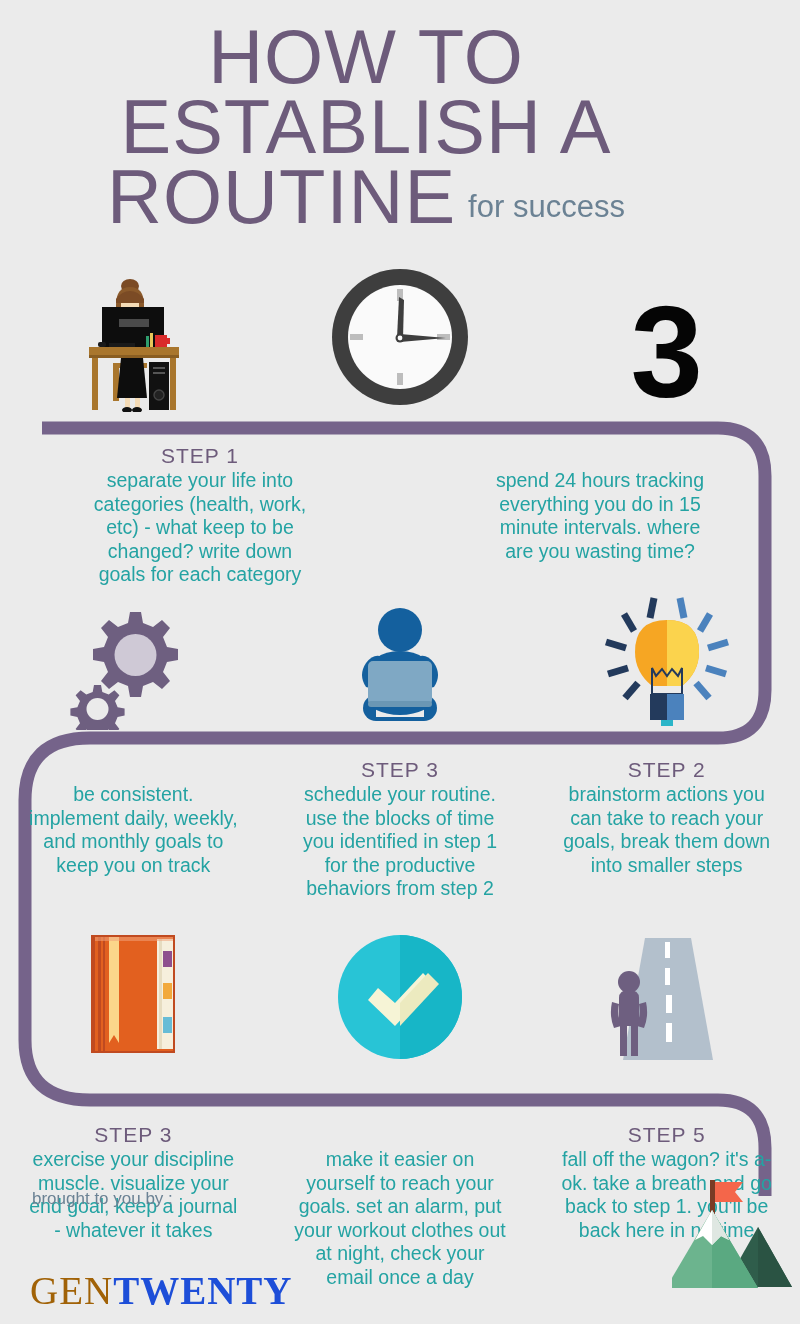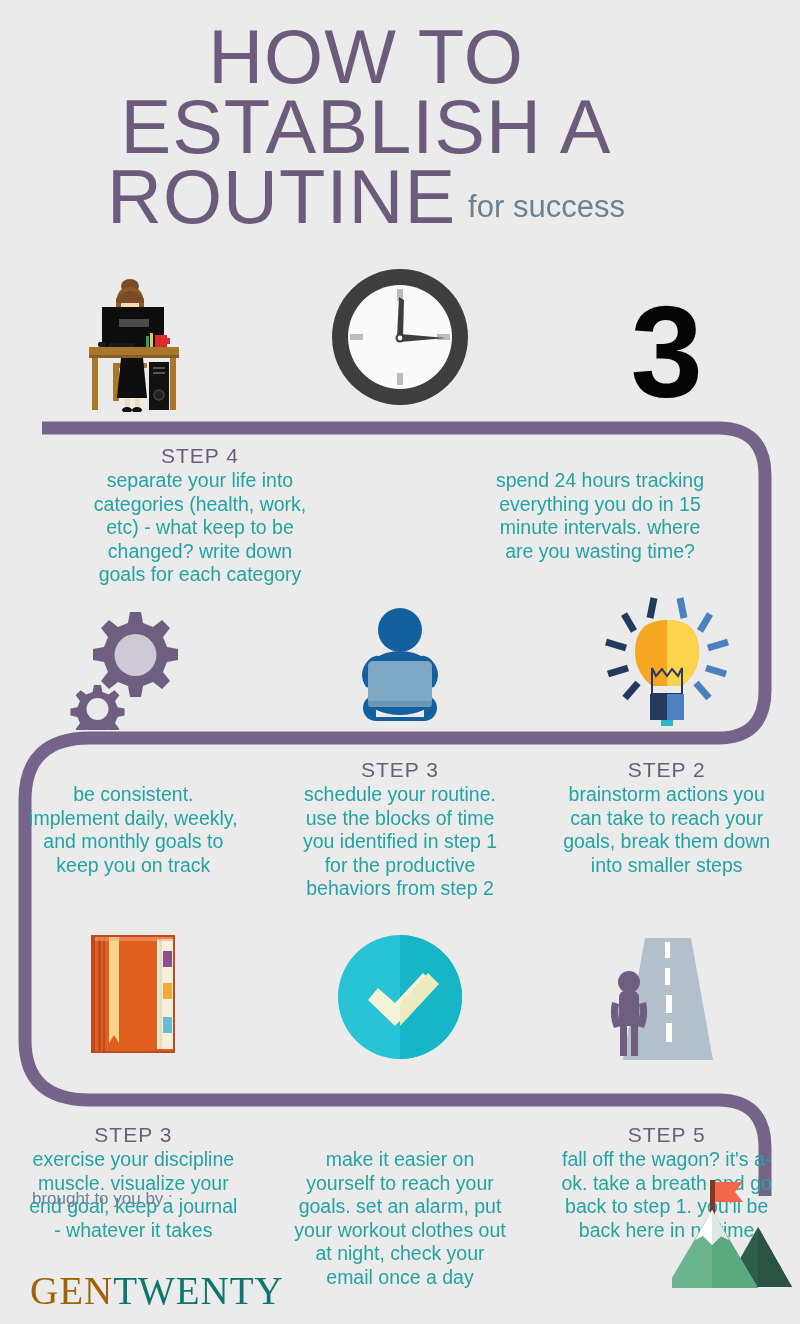"STEP 4" div.step-label { text: 4 -> 1 }
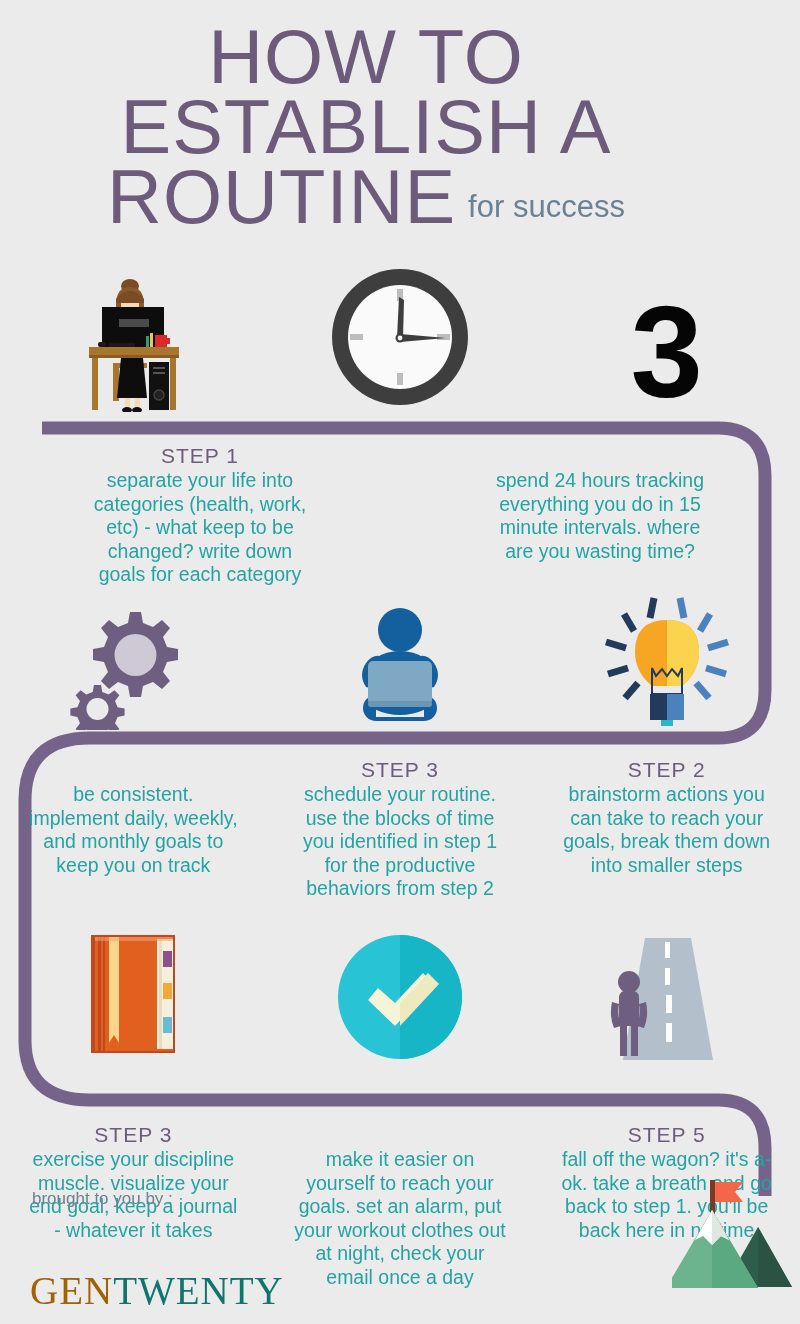"TWENTY" .logo .g4 { color: #0f766e -> #1d4ed8; font-weight: none -> bold }
